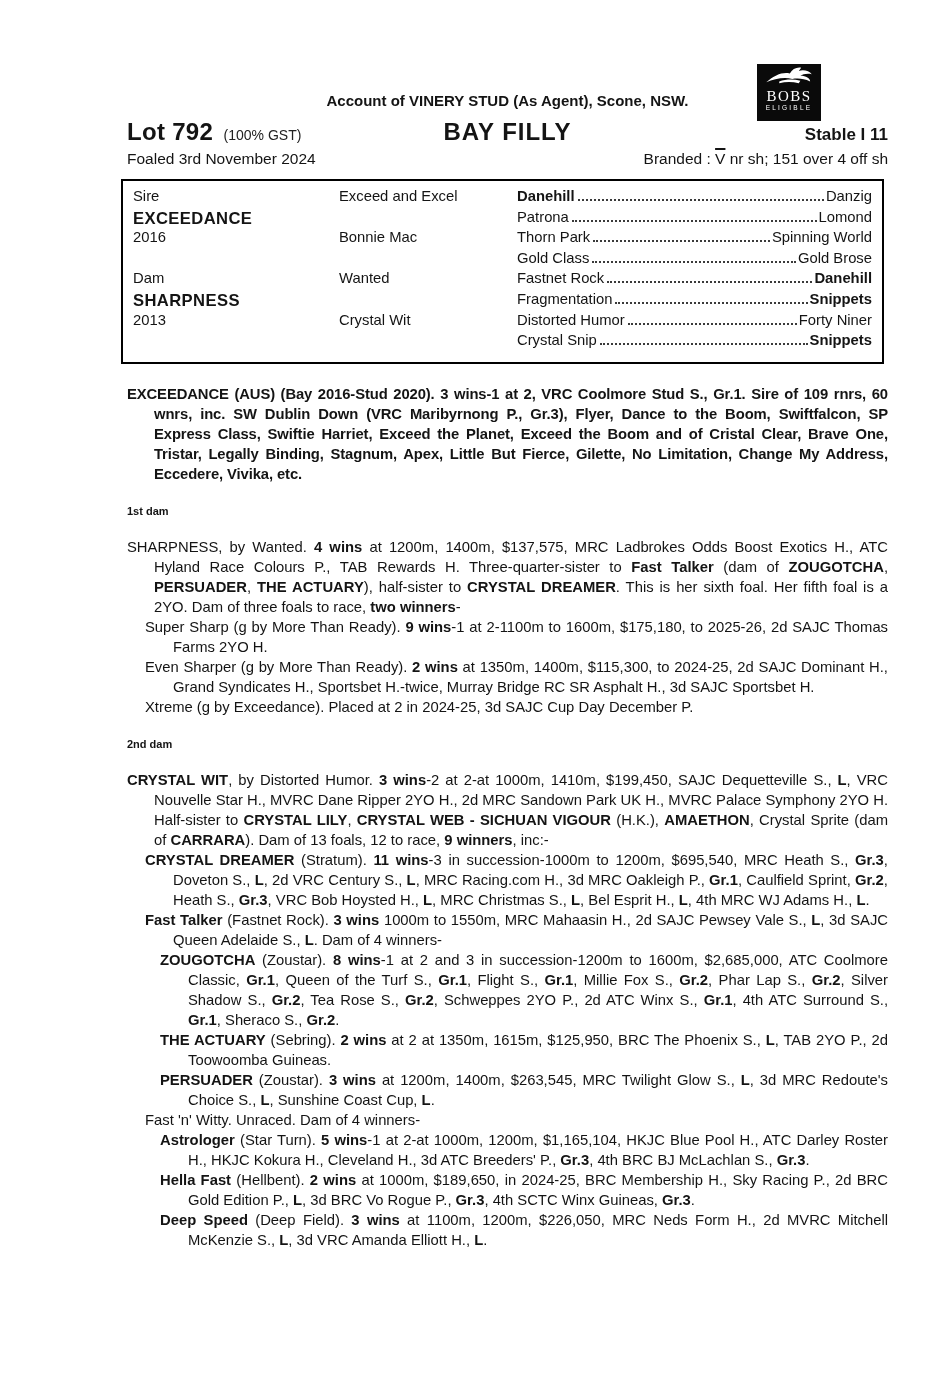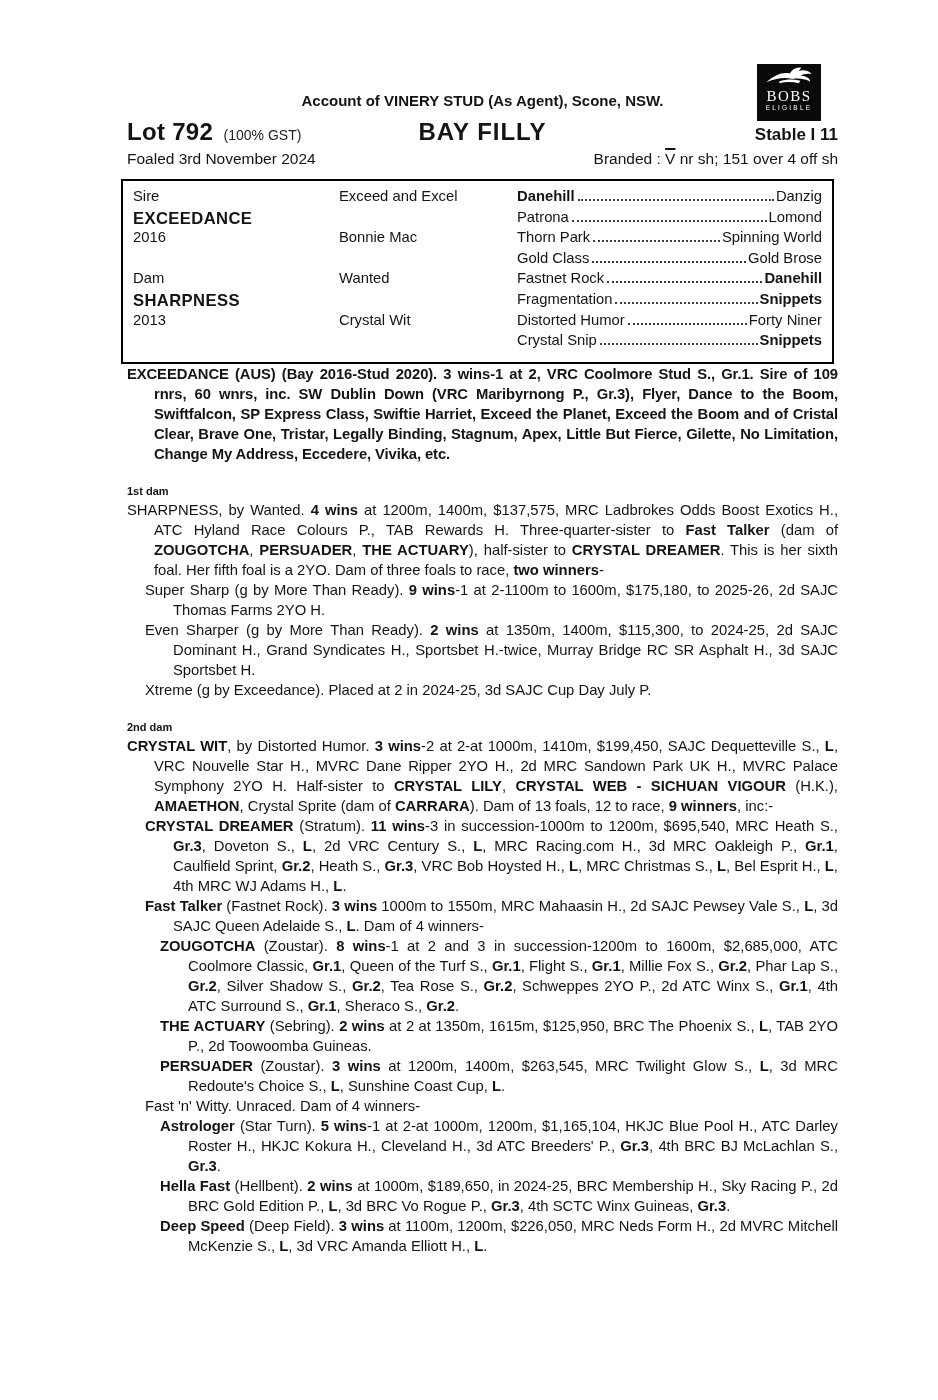"Account of VINERY STUD (As" .content { padding: 0 100px 0 127px -> 0 50px 0 127px }
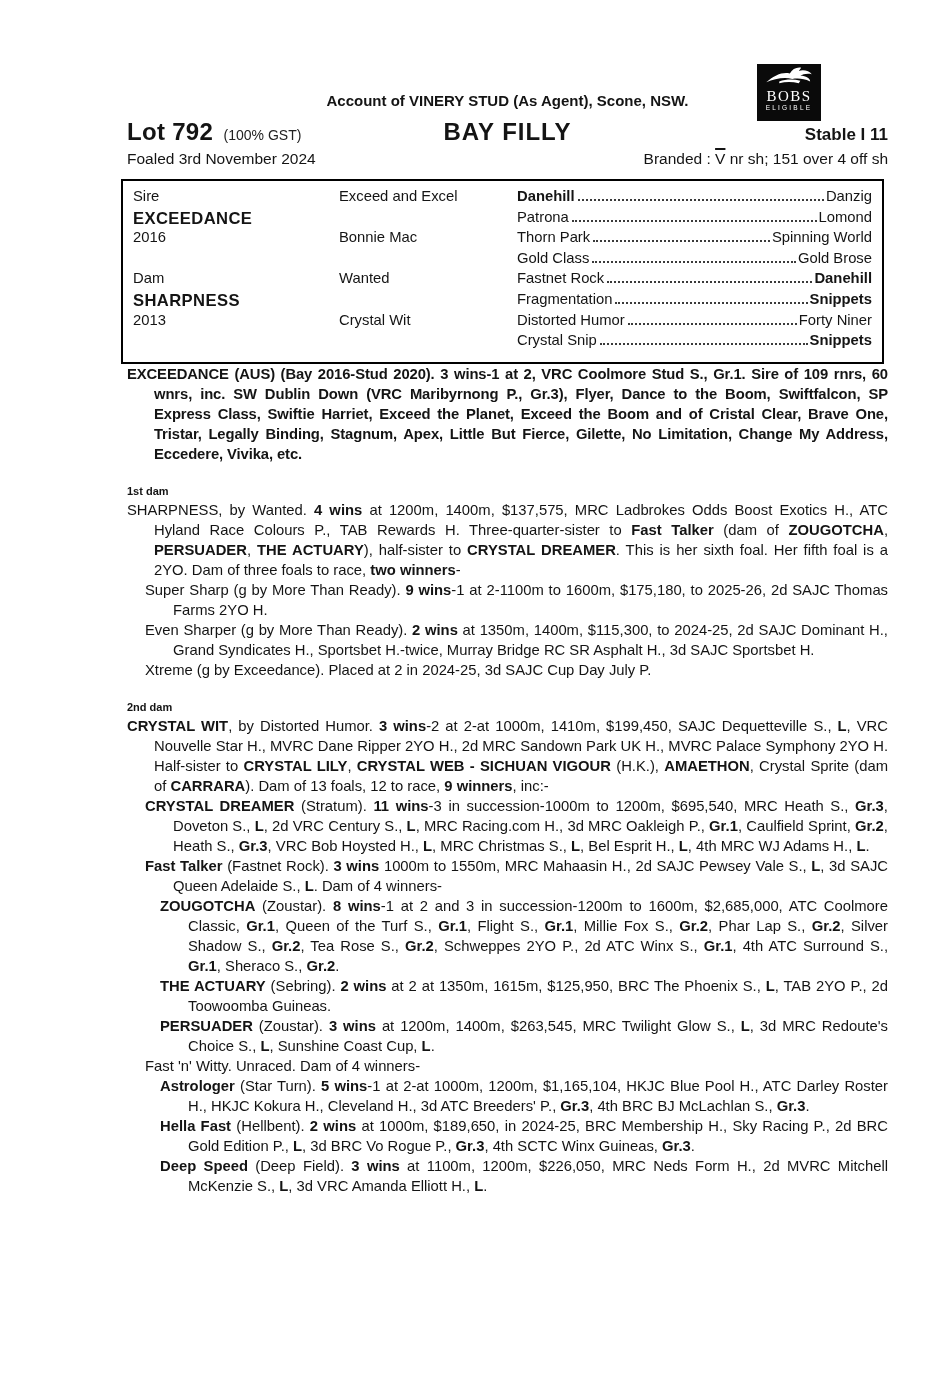"EXCEEDANCE (AUS) (Bay 2016-Stud 2020)." .lvl0 { margin-top: none -> 20px }
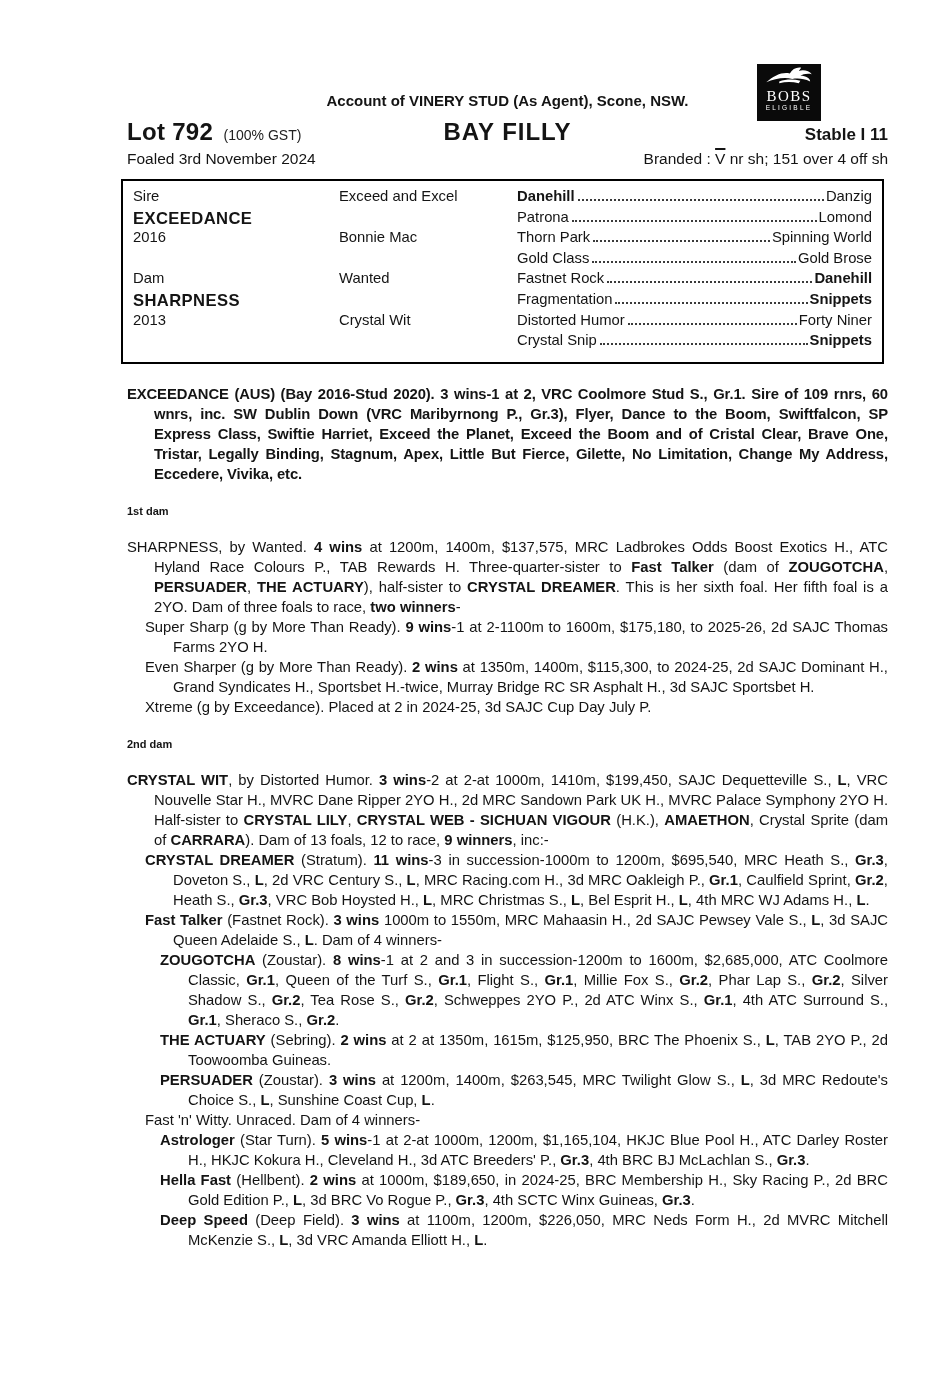"Xtreme (g by Exceedance). Placed" span { text: July -> December }
